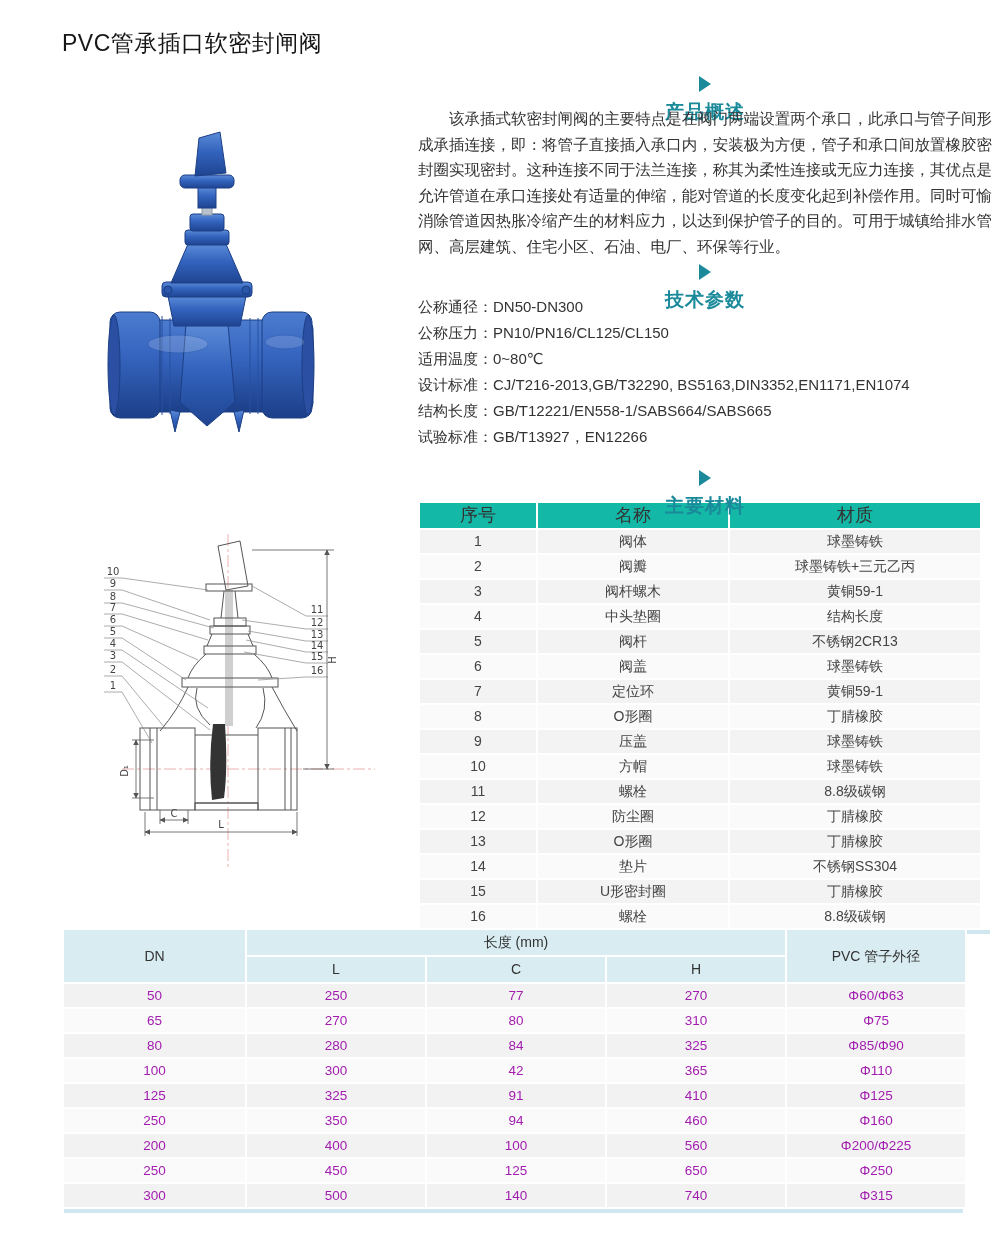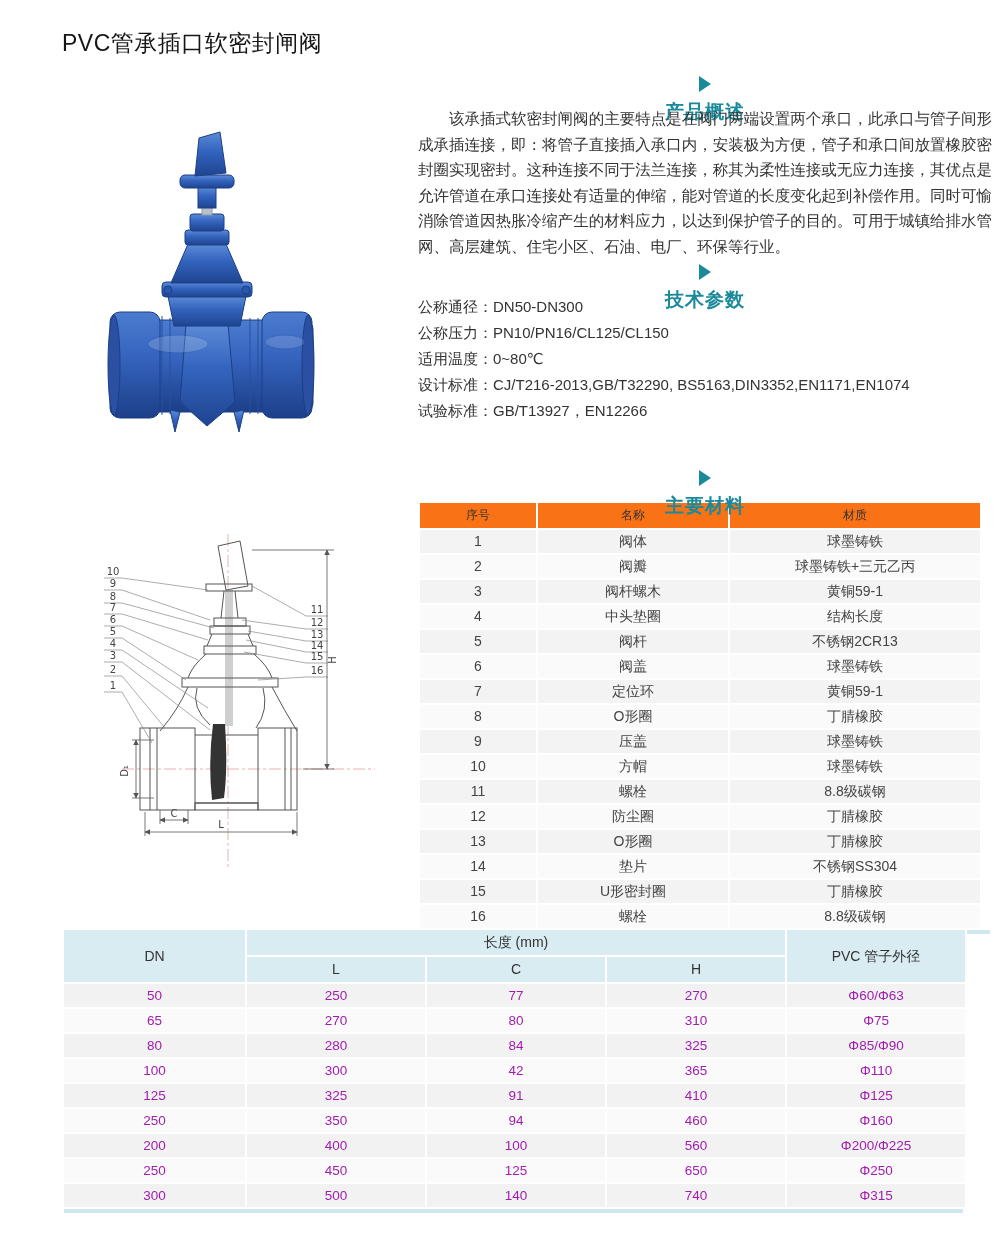"结构长度：GB/T12221/EN558-1/SABS664/SABS665" li { html: none -> <li><span>结构长度：</span><span>GB/T12221/EN558-1/SABS664/SABS665</span></li> }
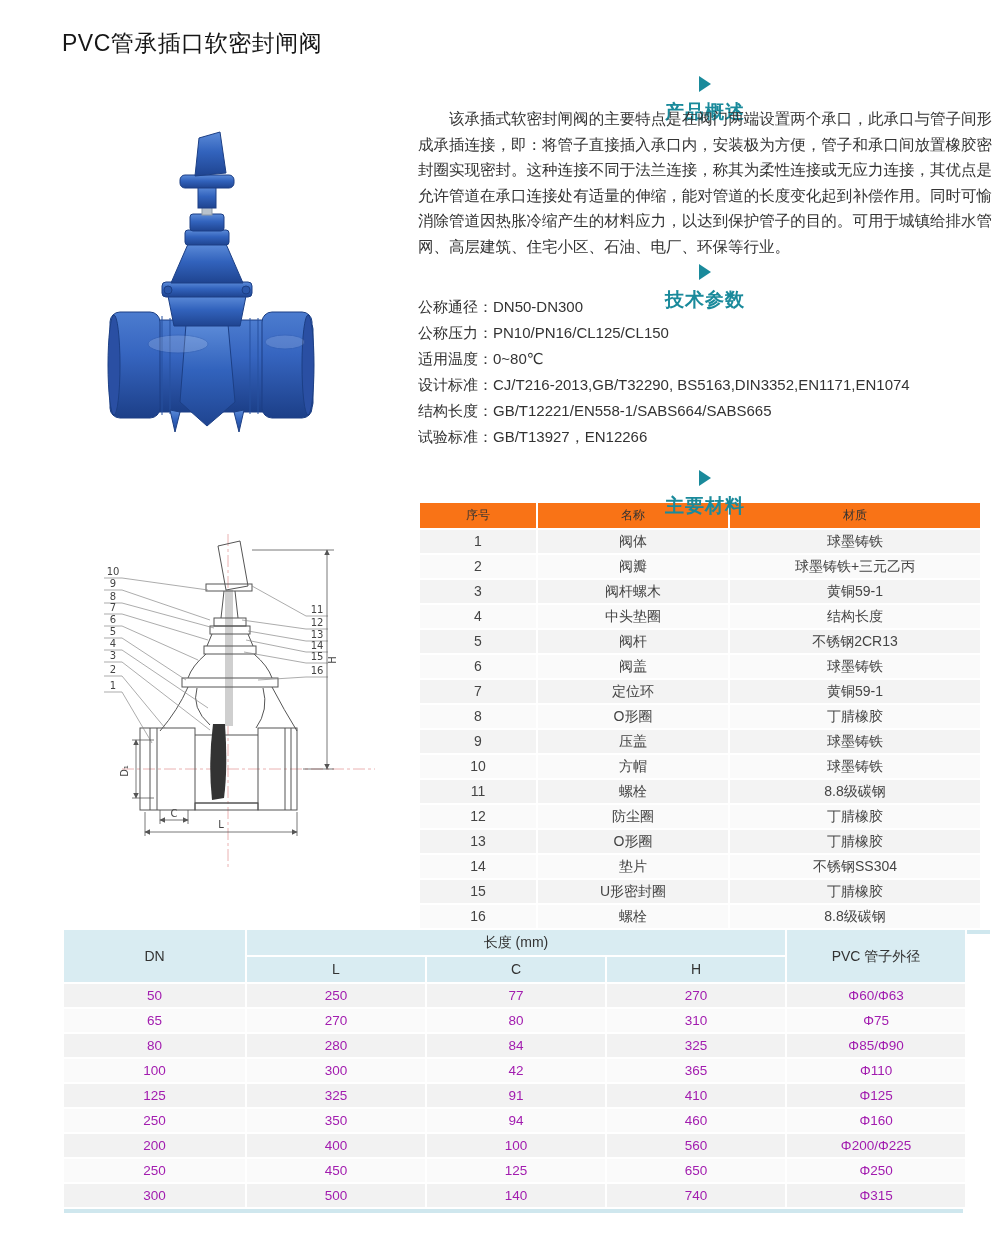"序号" .mat-table th { background: #f97316 -> #14b8a6; font-size: 12px -> 18px }
